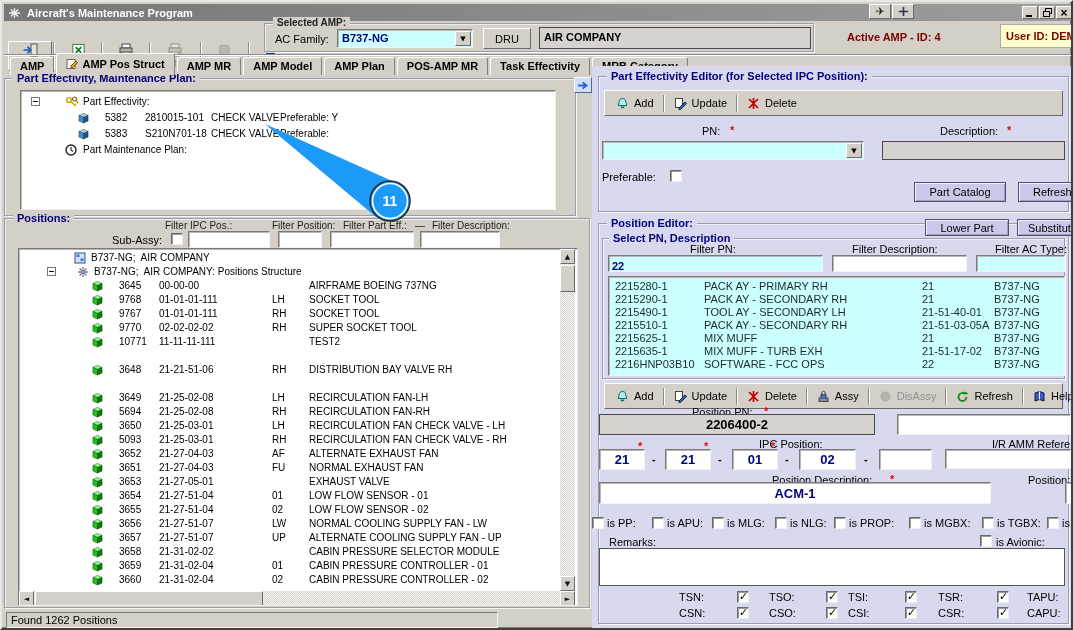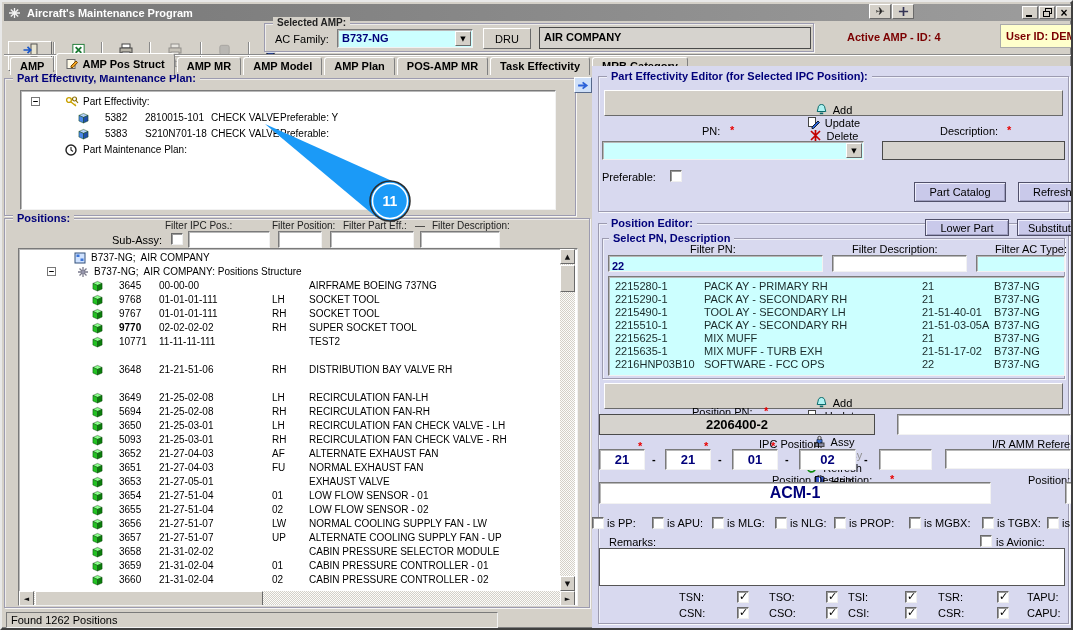"Add" .etoolbar { flex-direction: column -> none }
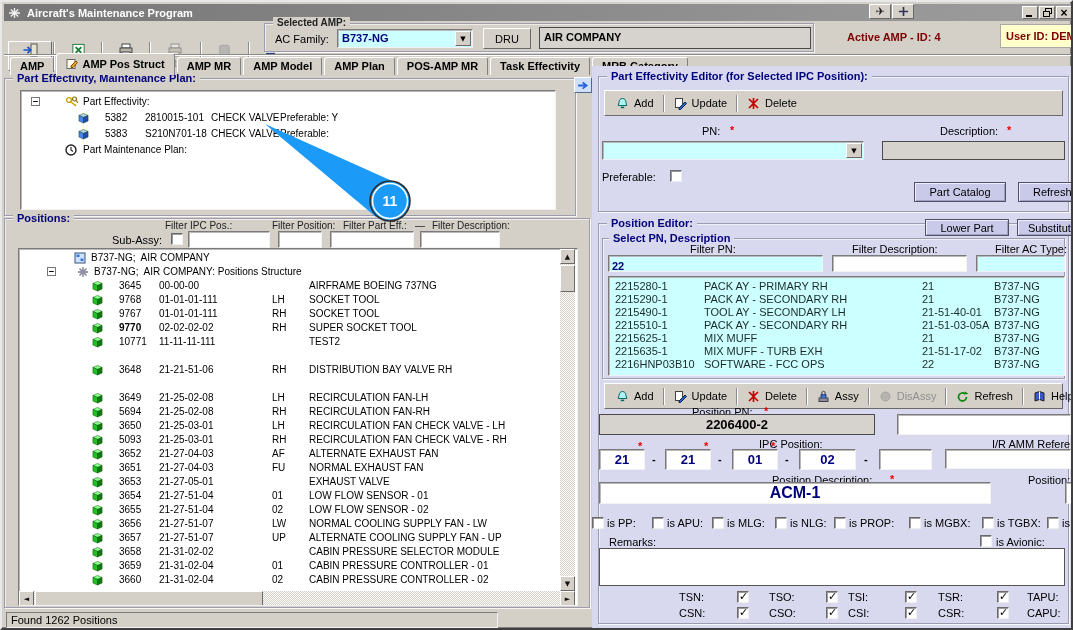"9770" span { font-weight: bold -> none }
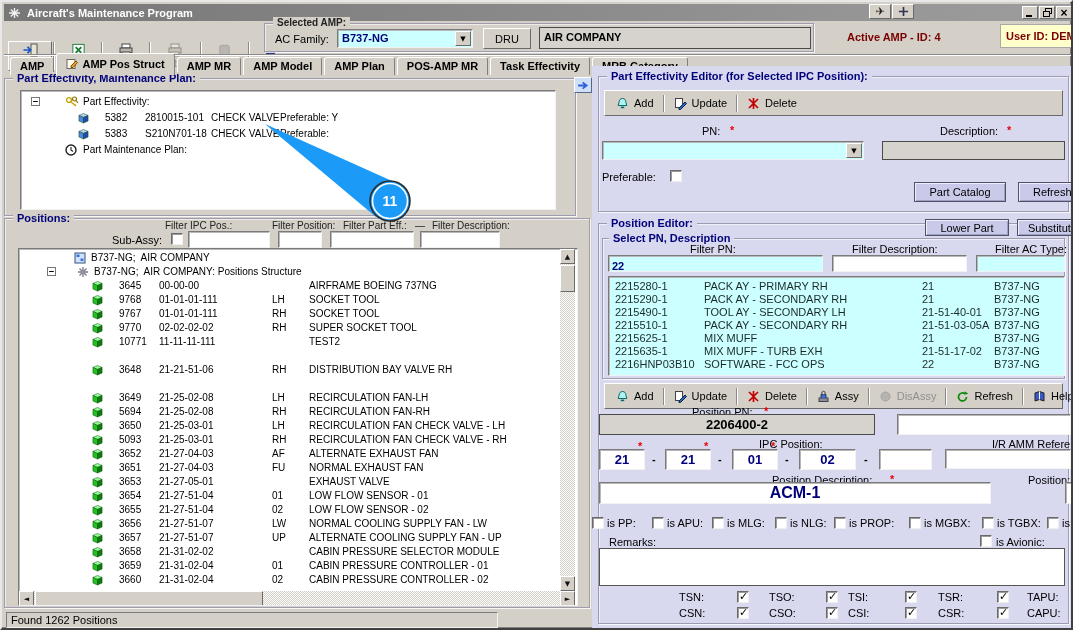"ACM-1" span.navy { font-size: 16px -> 13px }
